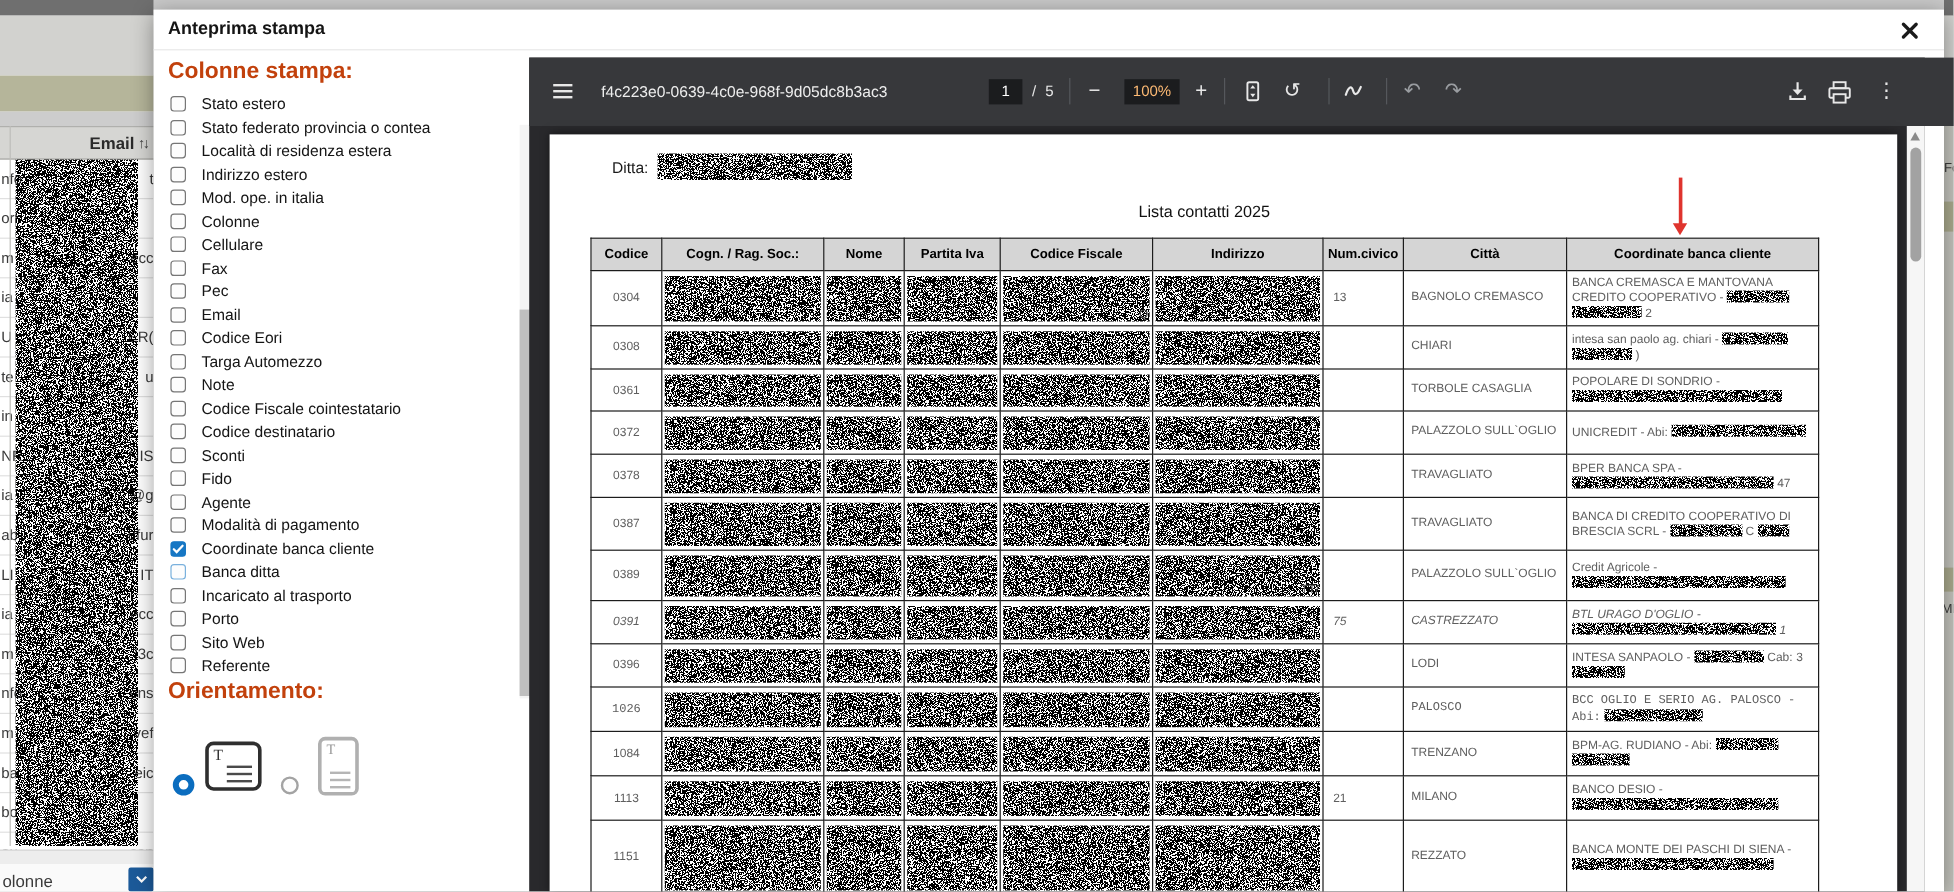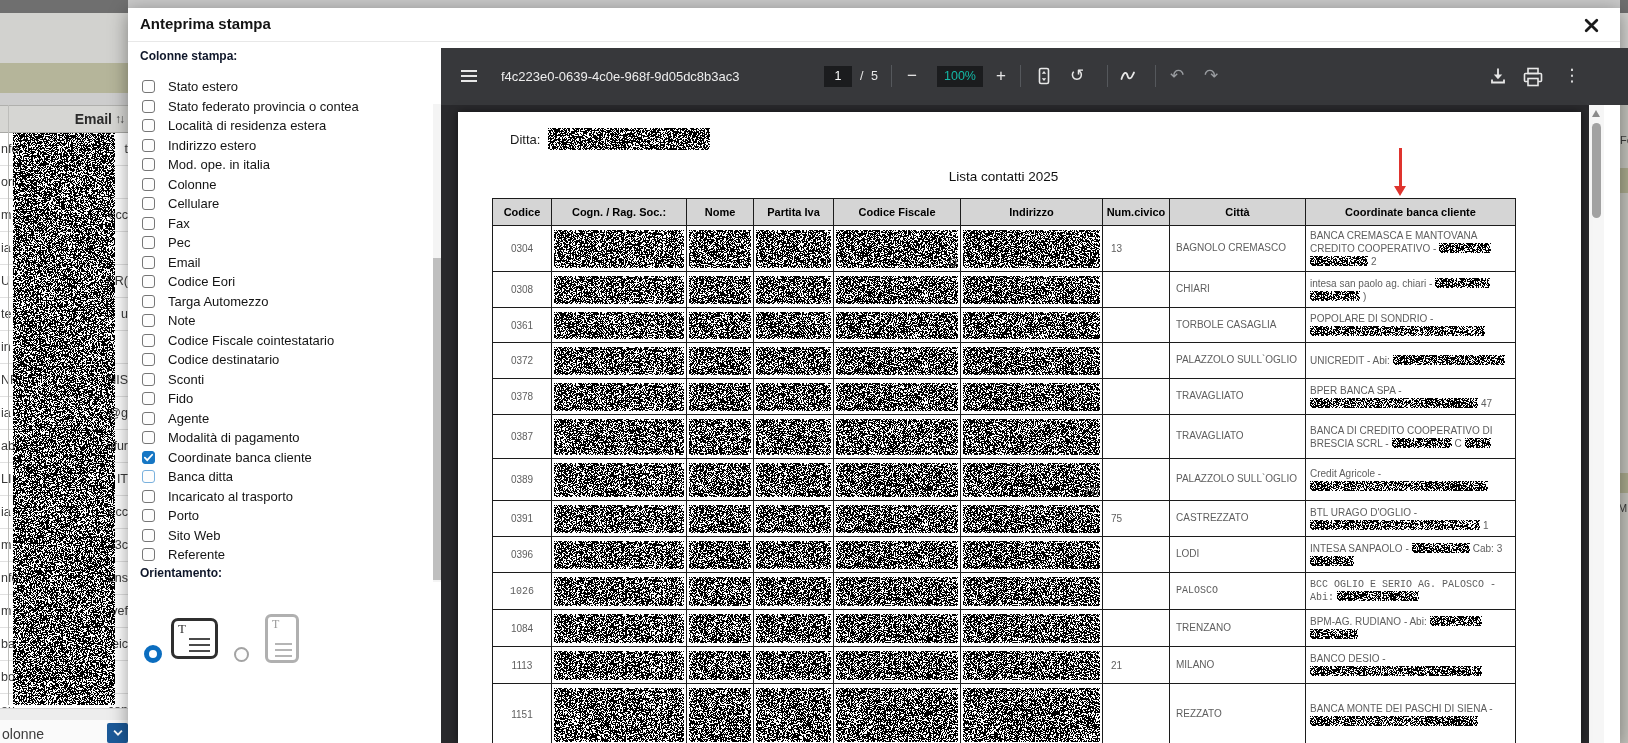"Colonne stampa:" .panel-label { color: #0f172a -> #c2410c; font-size: 12px -> 19px }
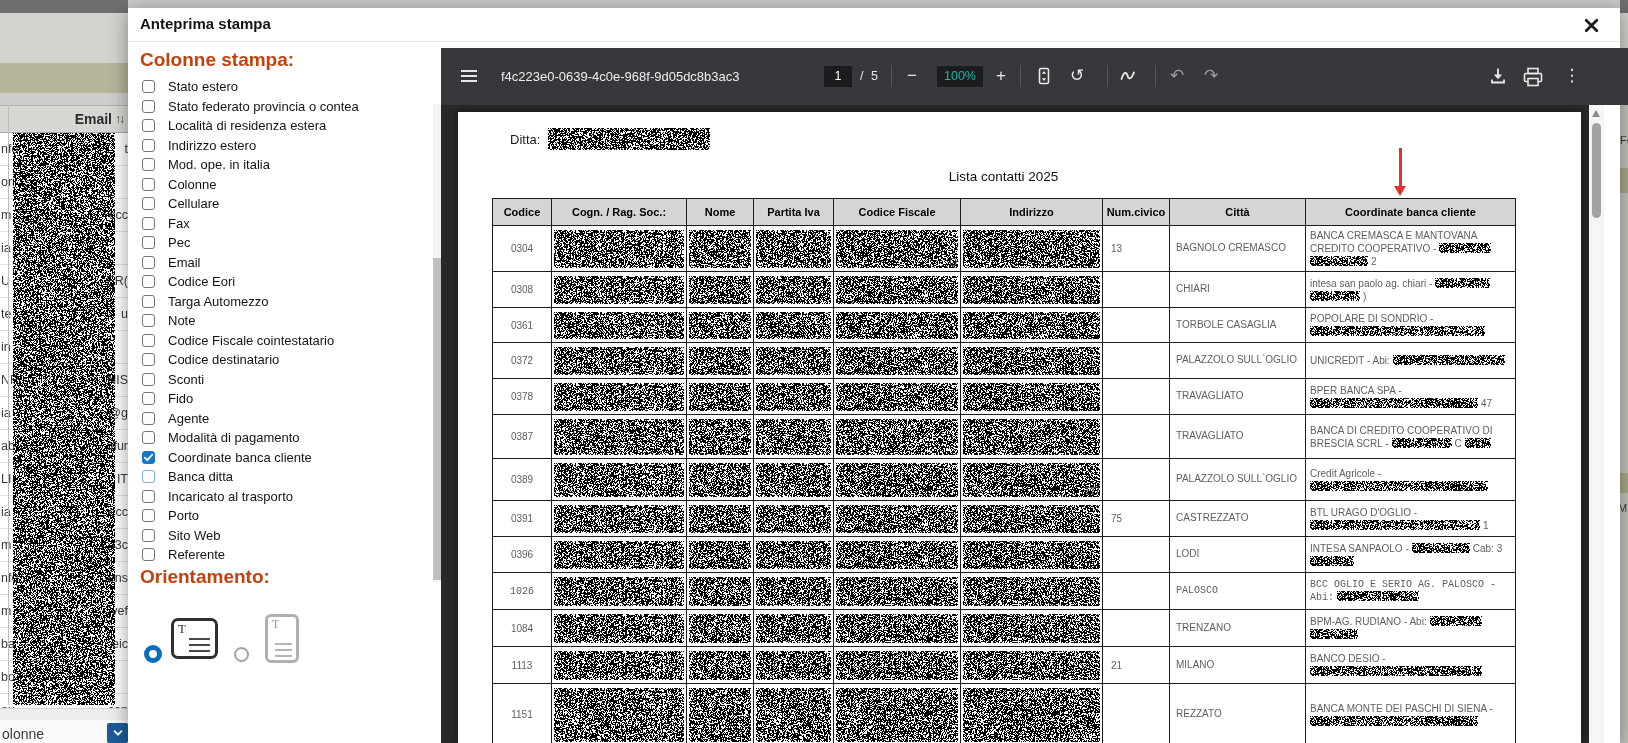"100%" .zmbox { color: #14b8a6 -> #fdba74 }
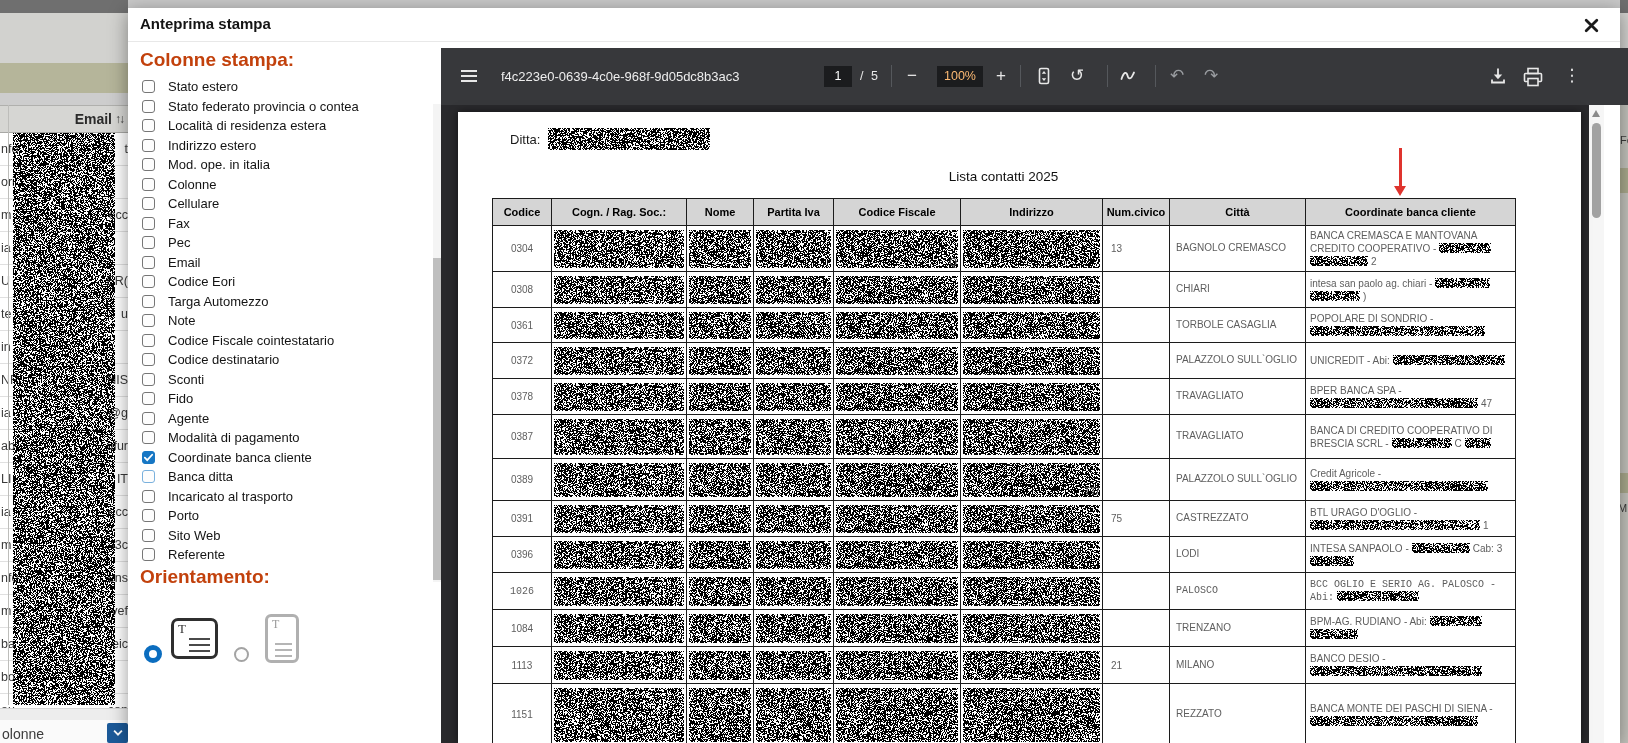"0391" tr { font-style: none -> italic }
